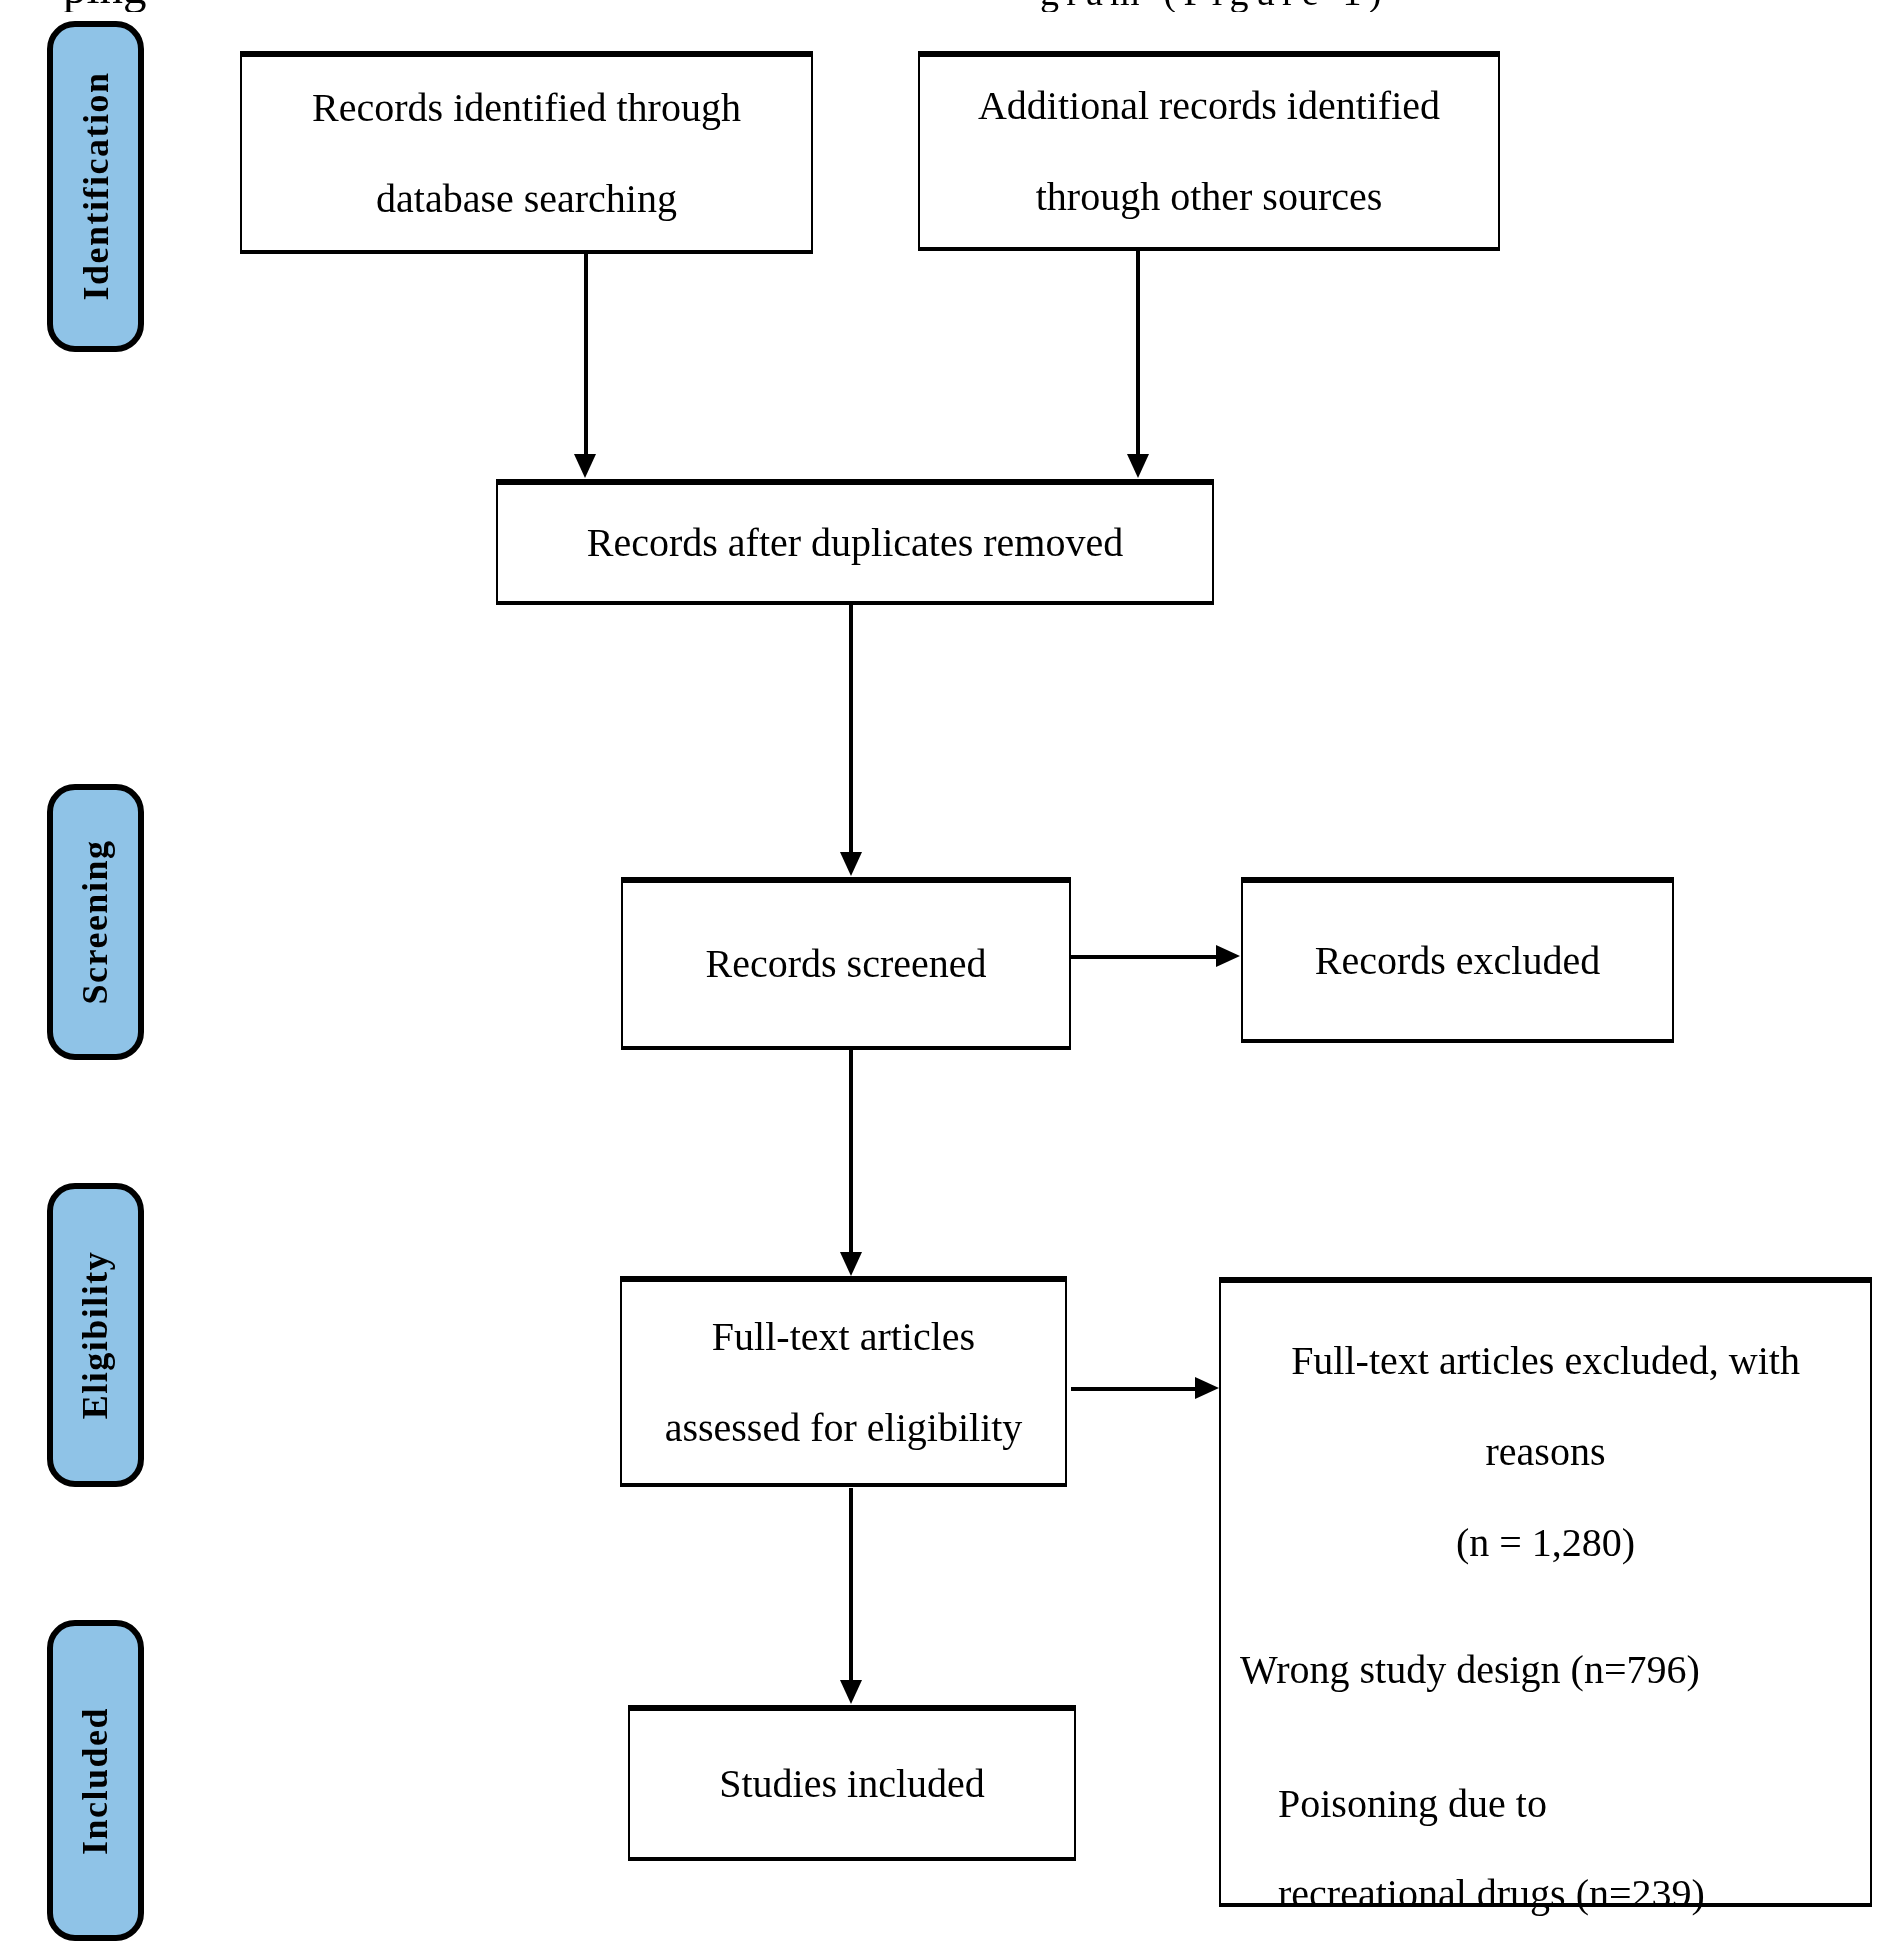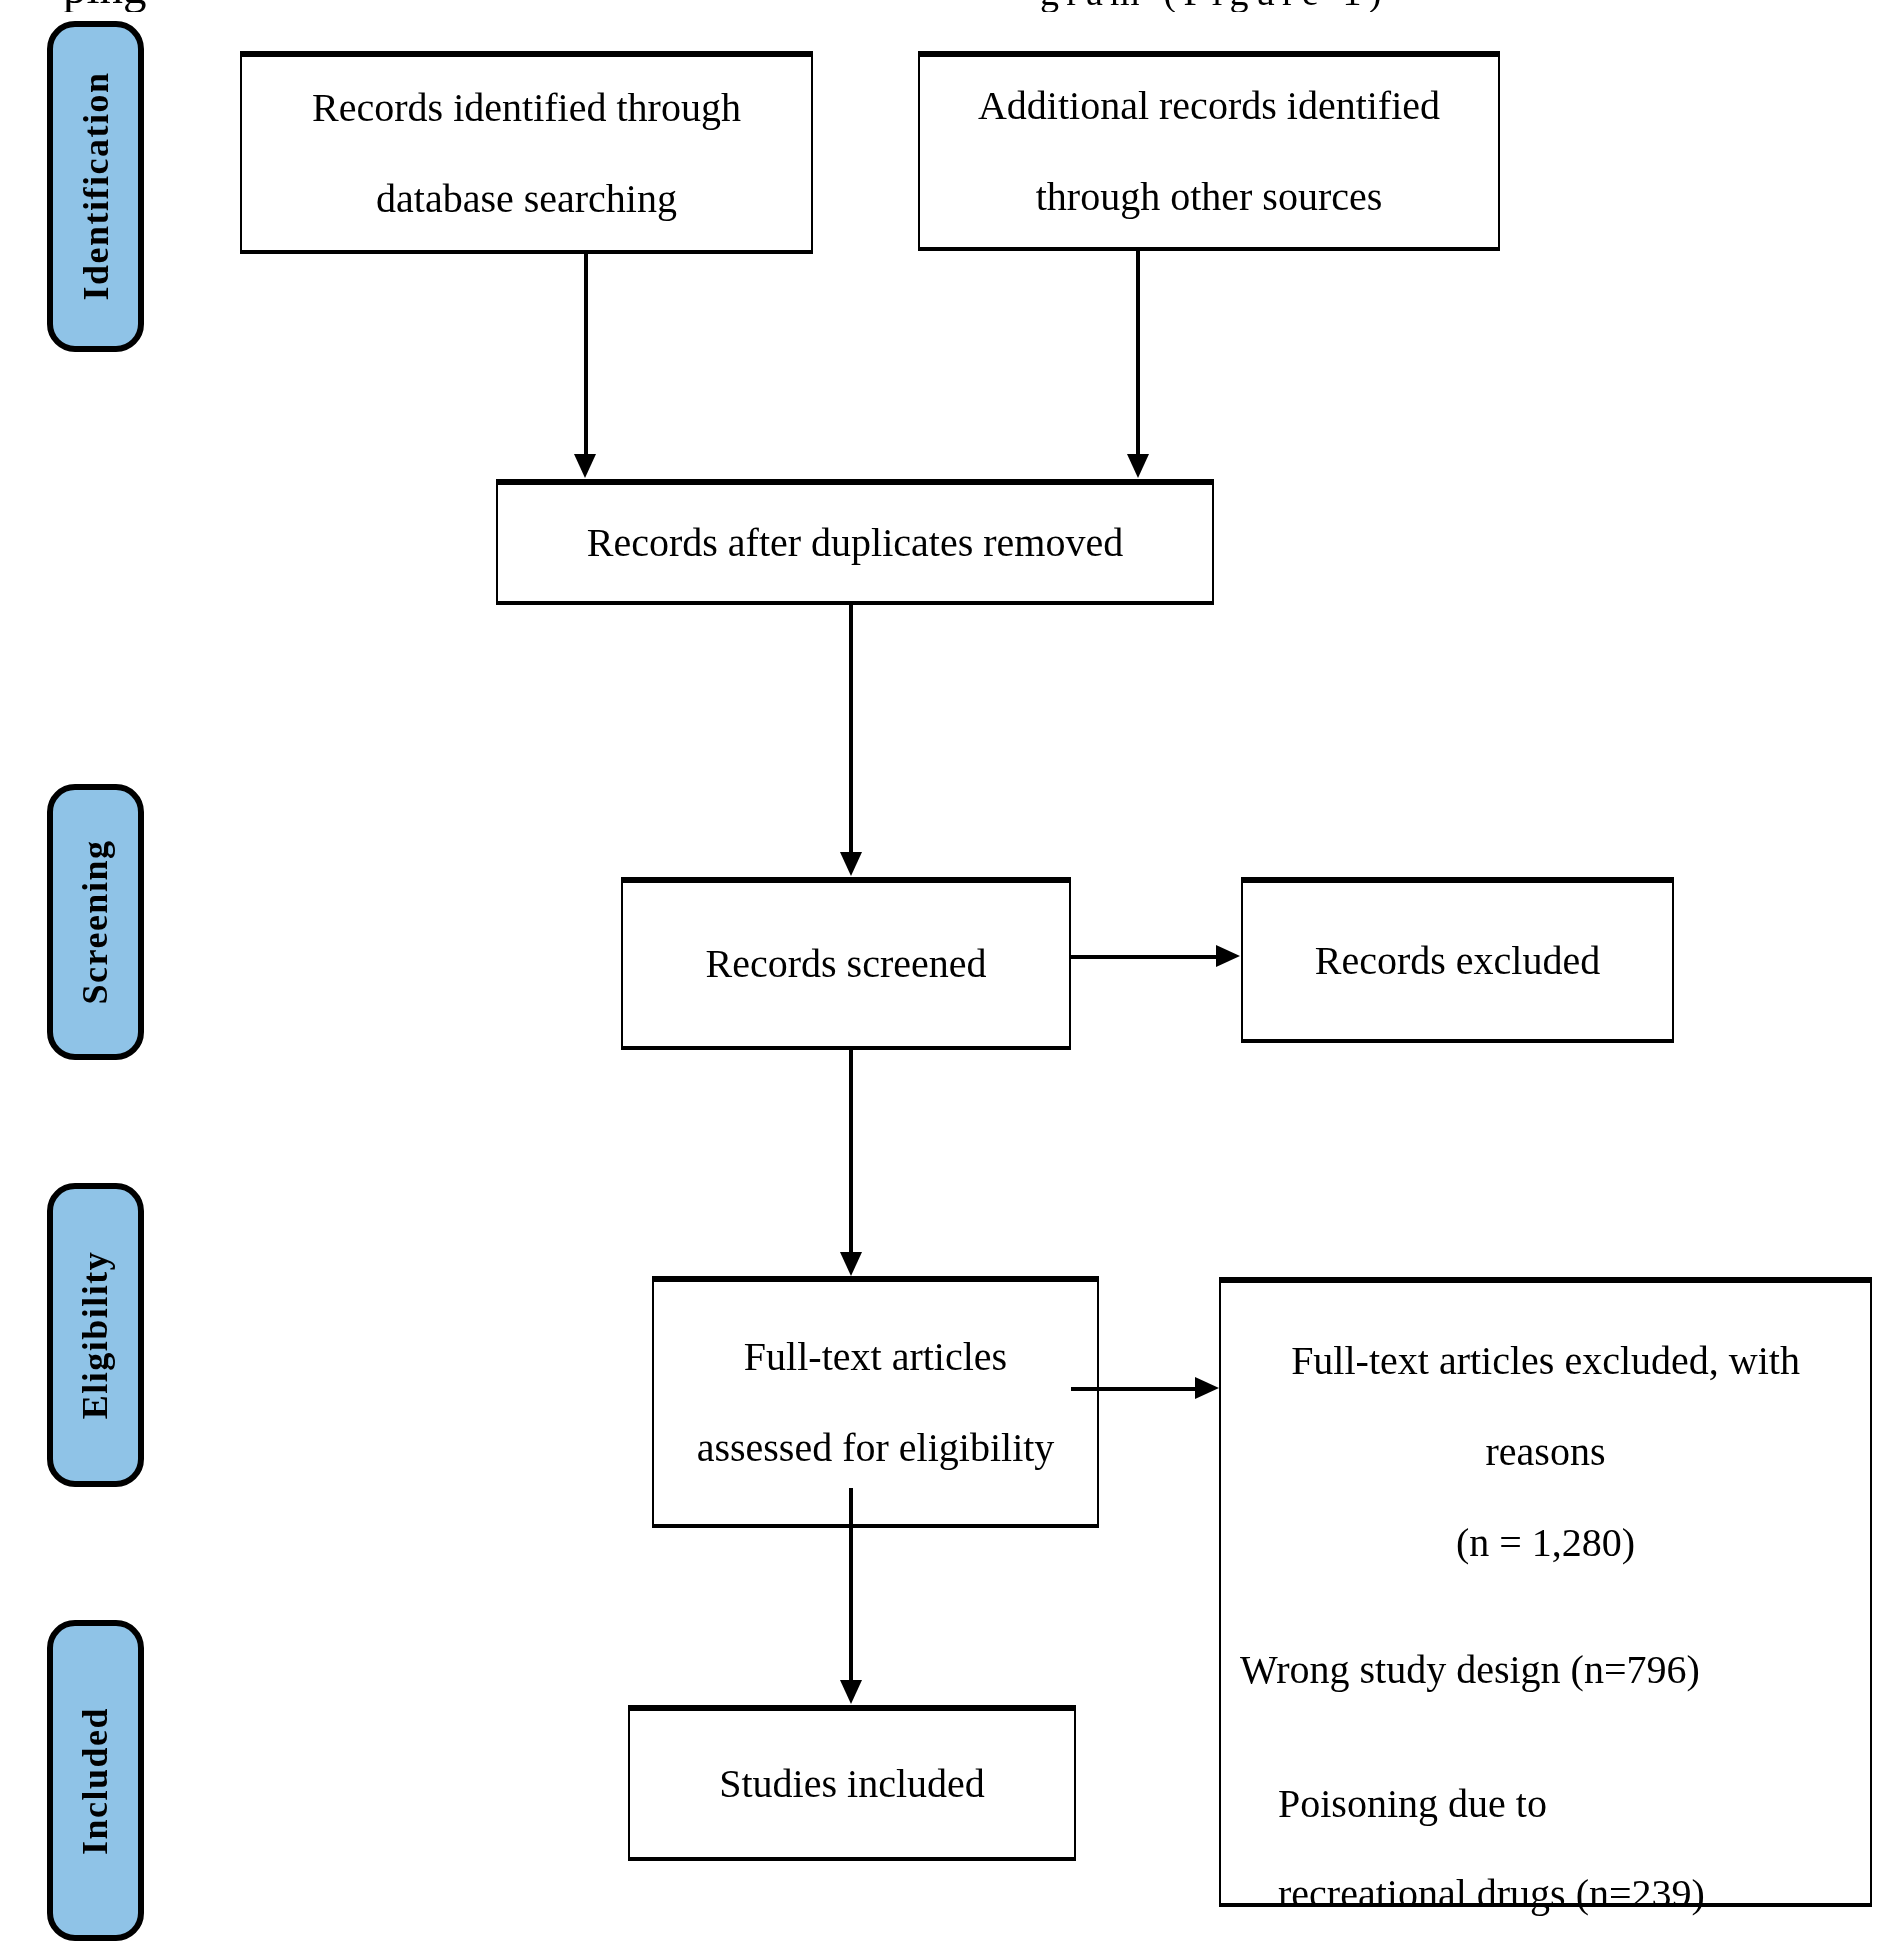"Full-text articles" #box-fulltext { height: 252px -> 211px; left: 652px -> 620px }
